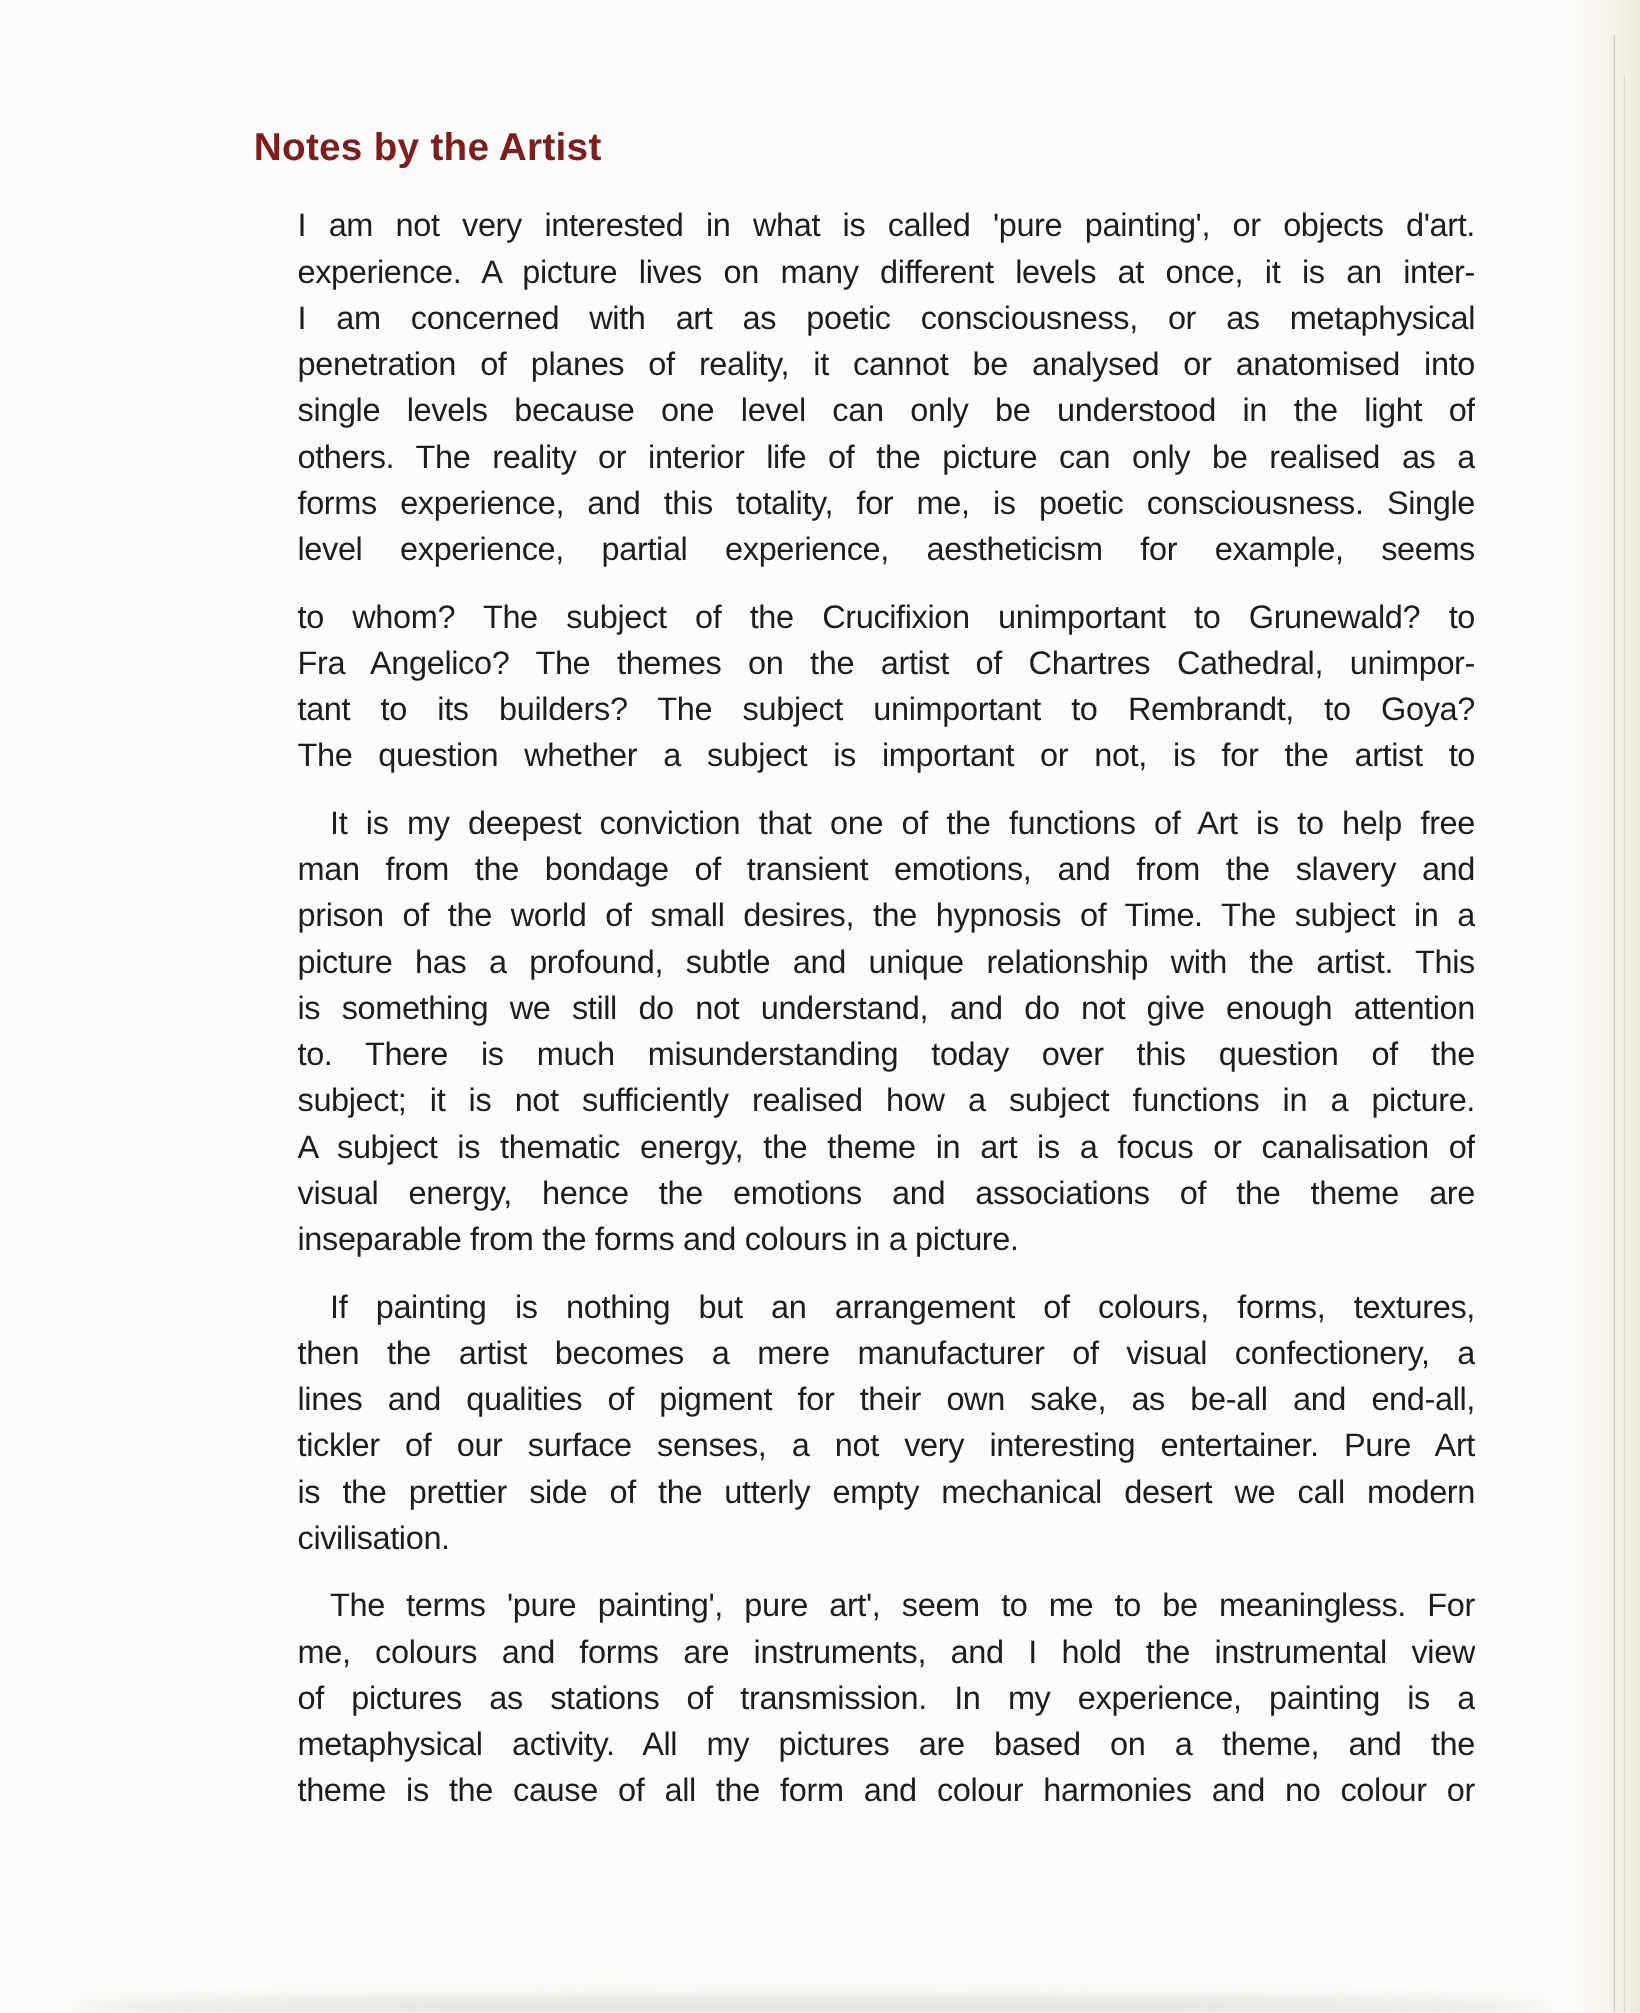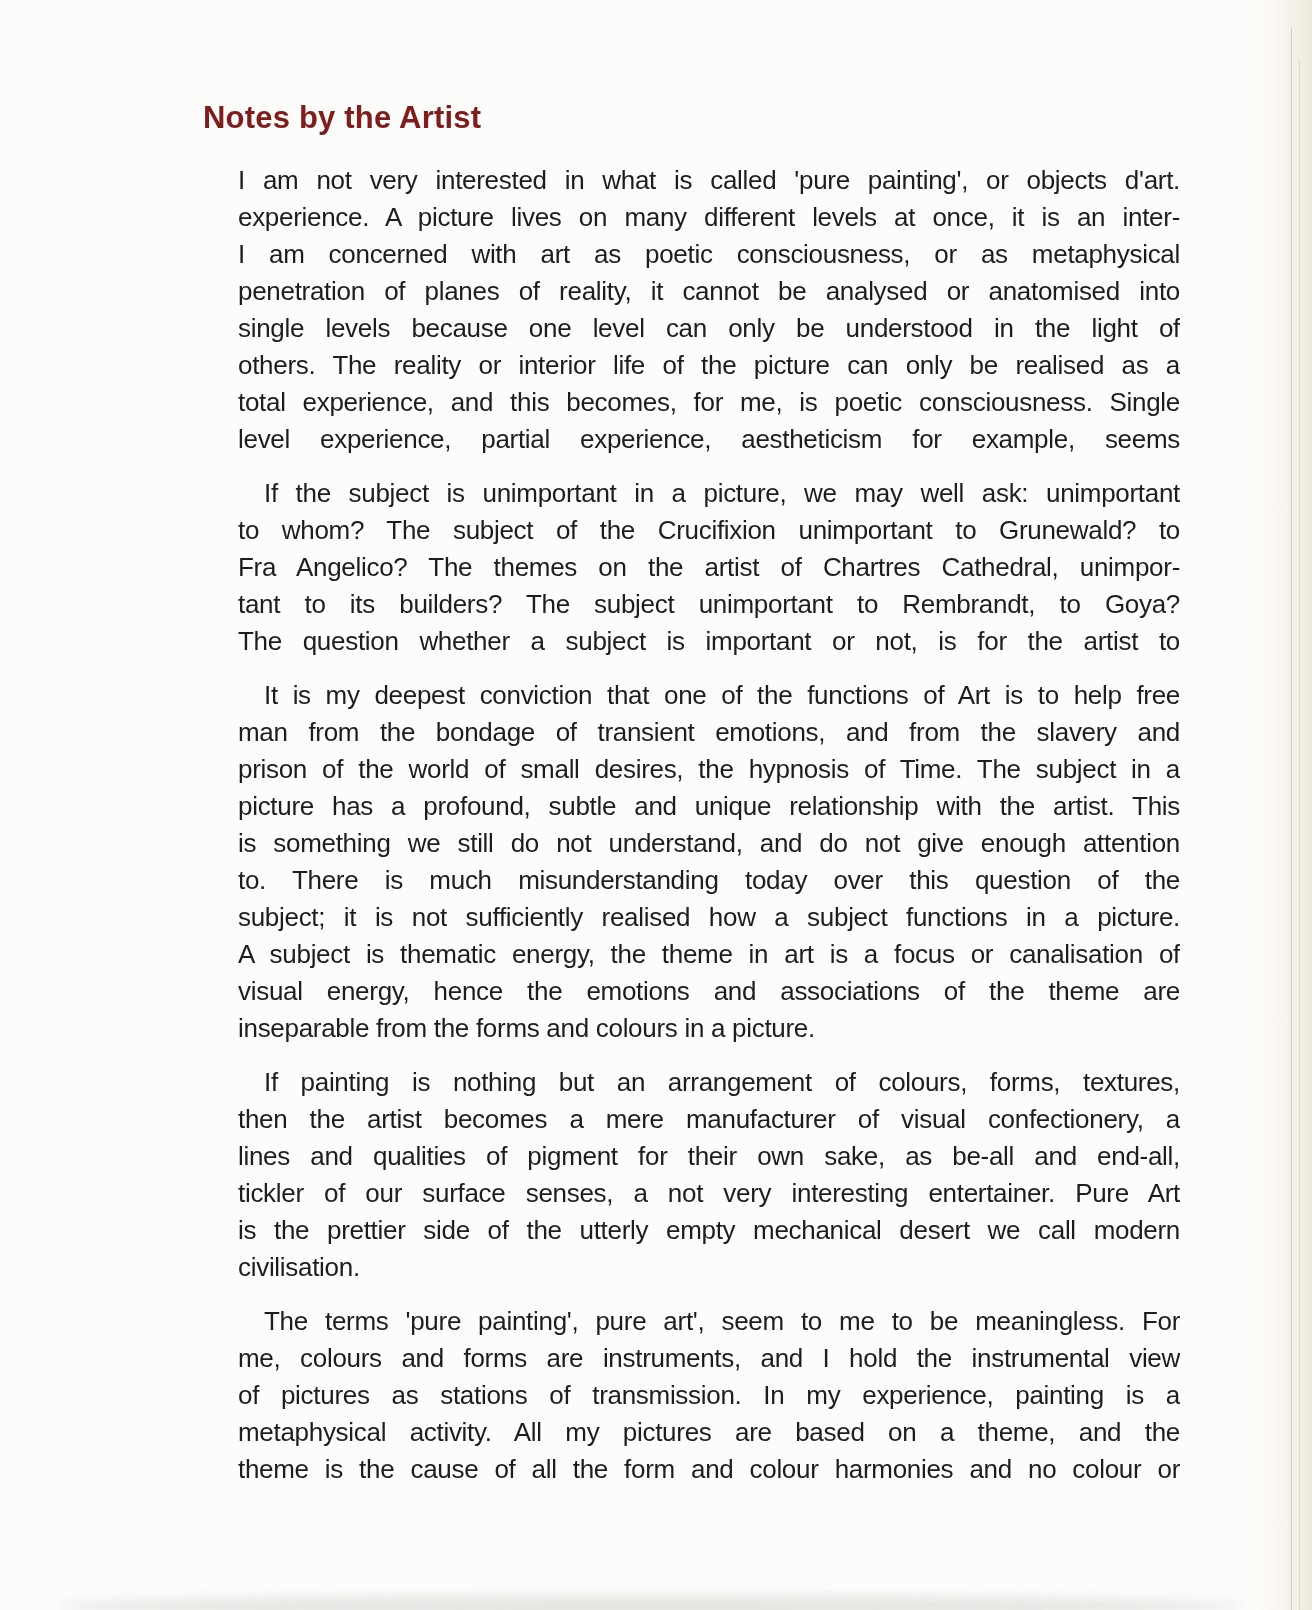"total experience, and this becomes," div.line { text: total experience, and this becomes -> forms experience, and this totality }
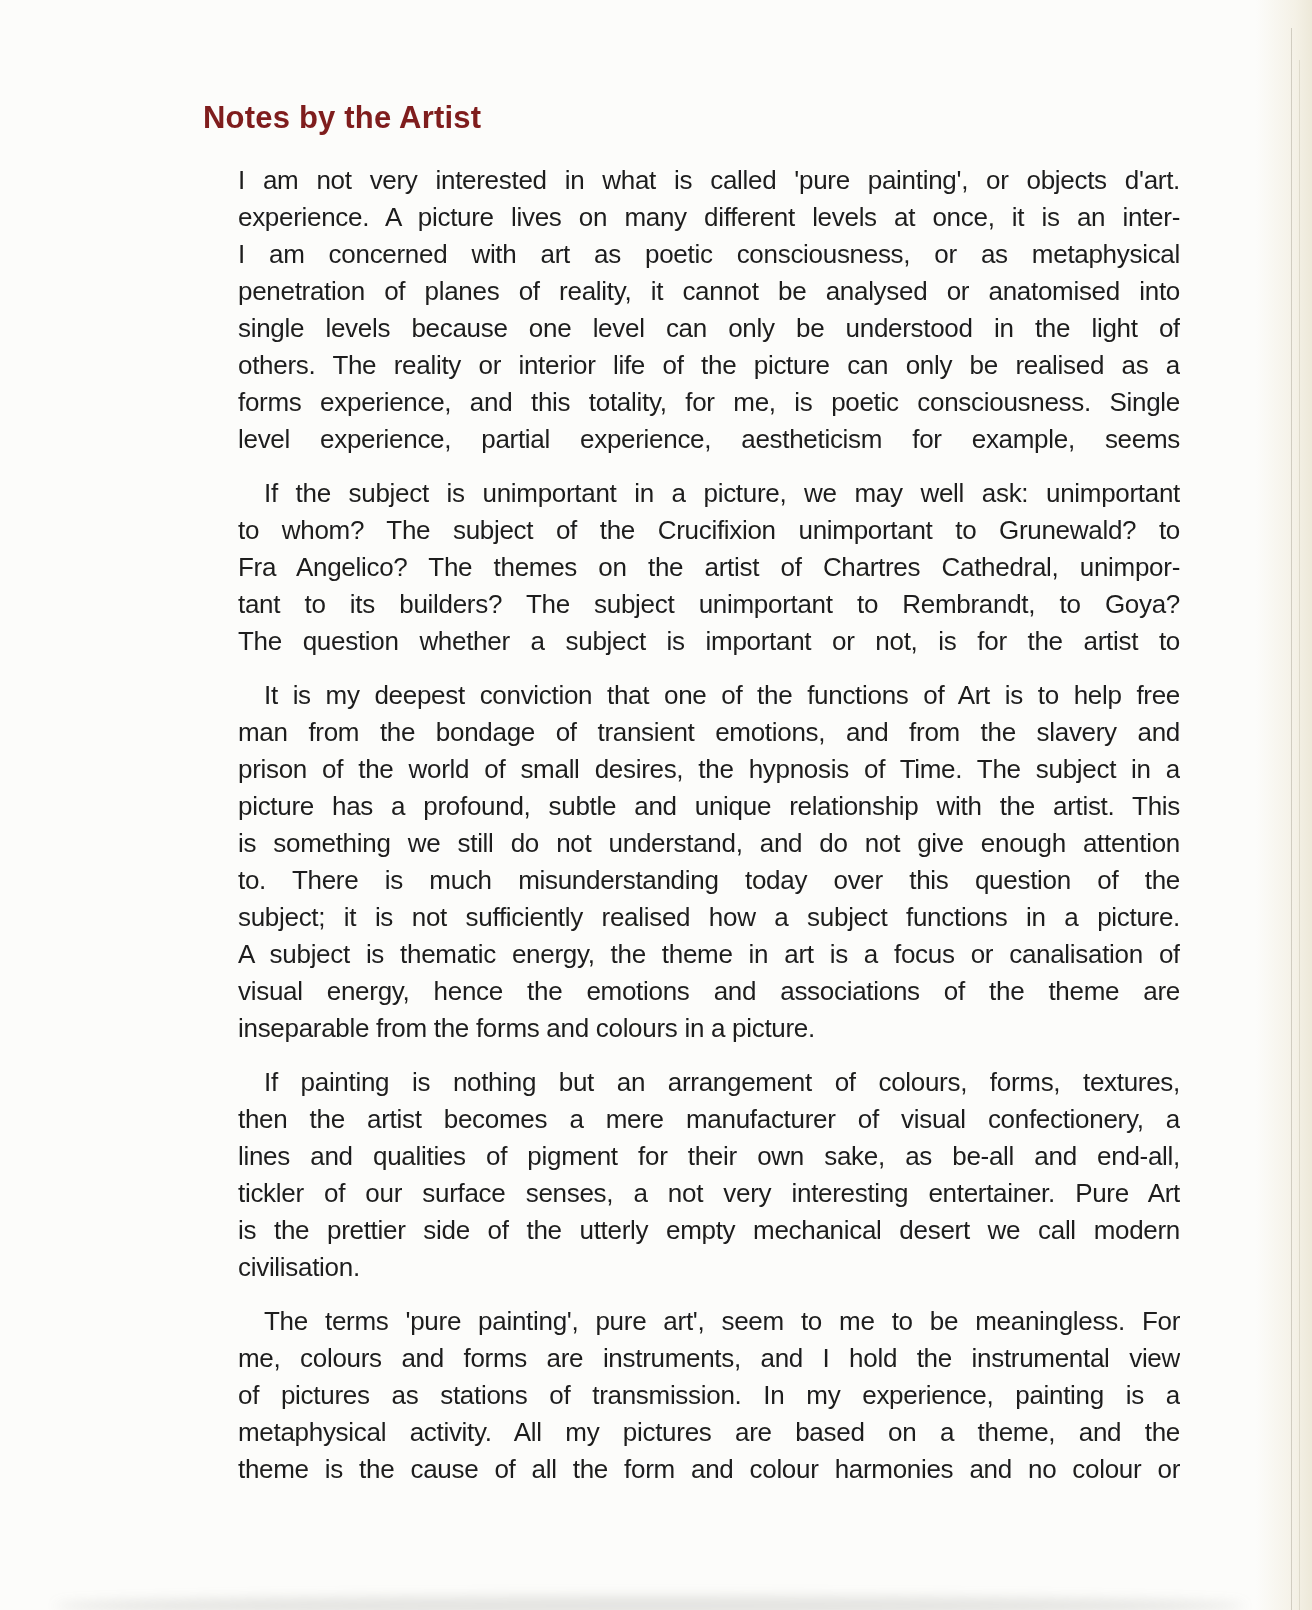"If the subject is unimportant" div.line { html: <div>If the subject is unimportant in a picture, we may well ask: unimportant</div> -> none }
